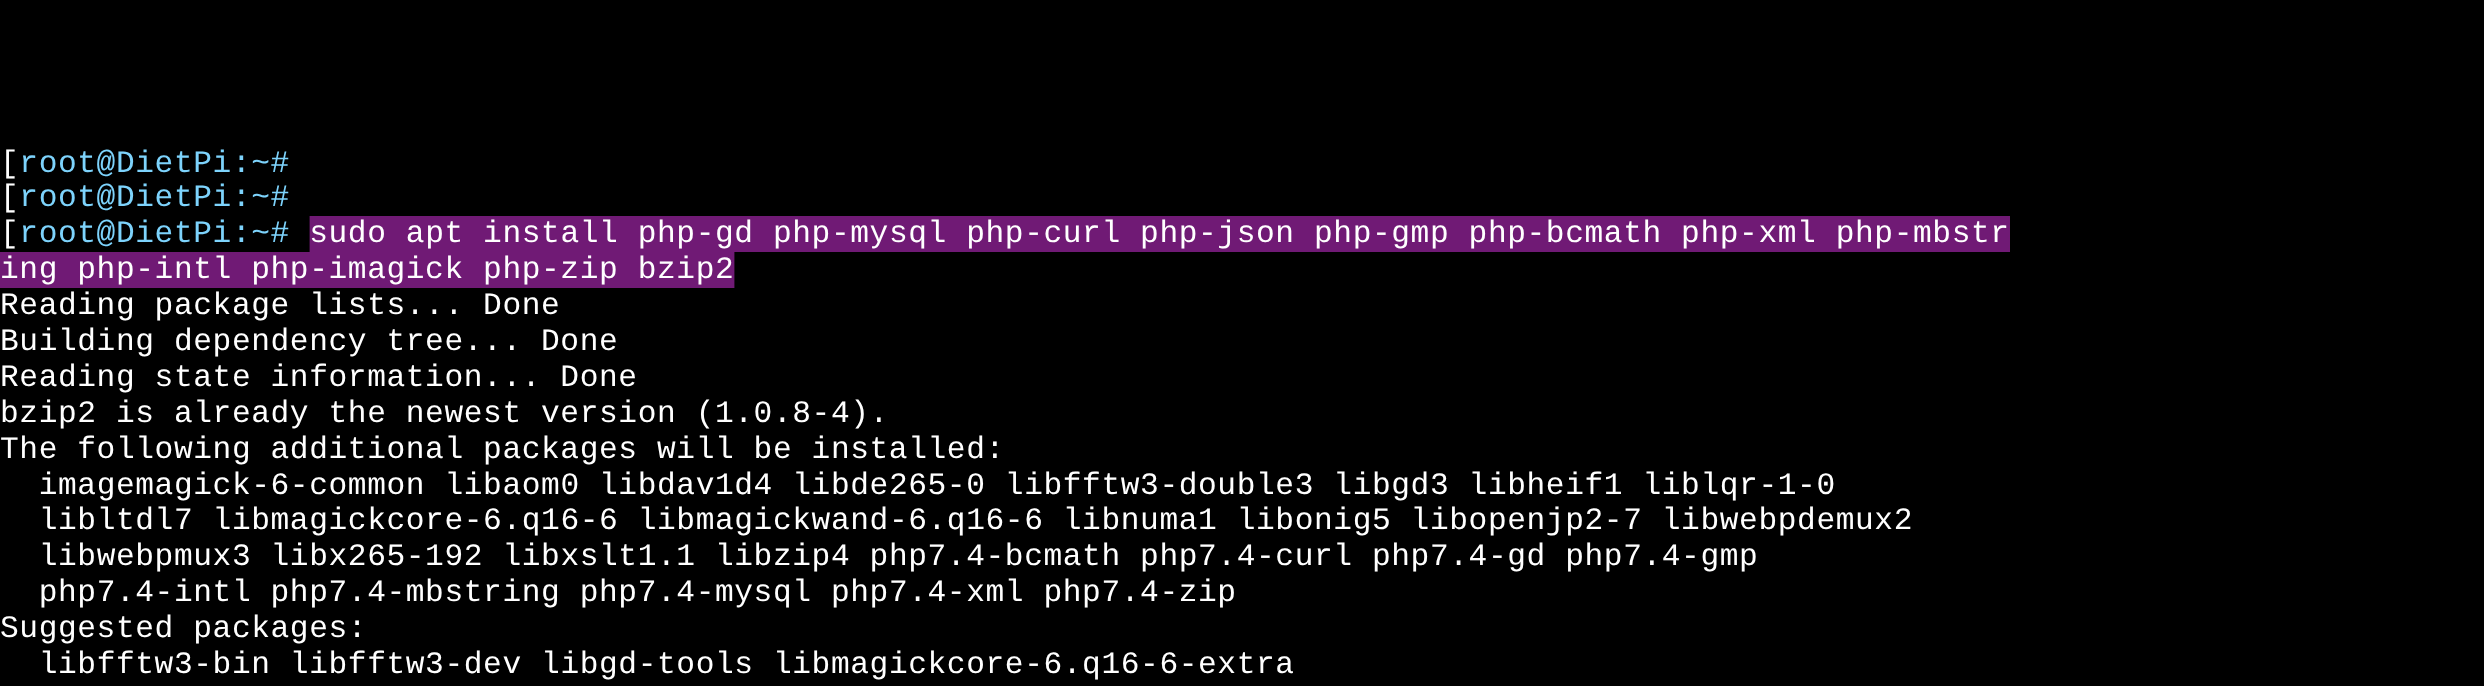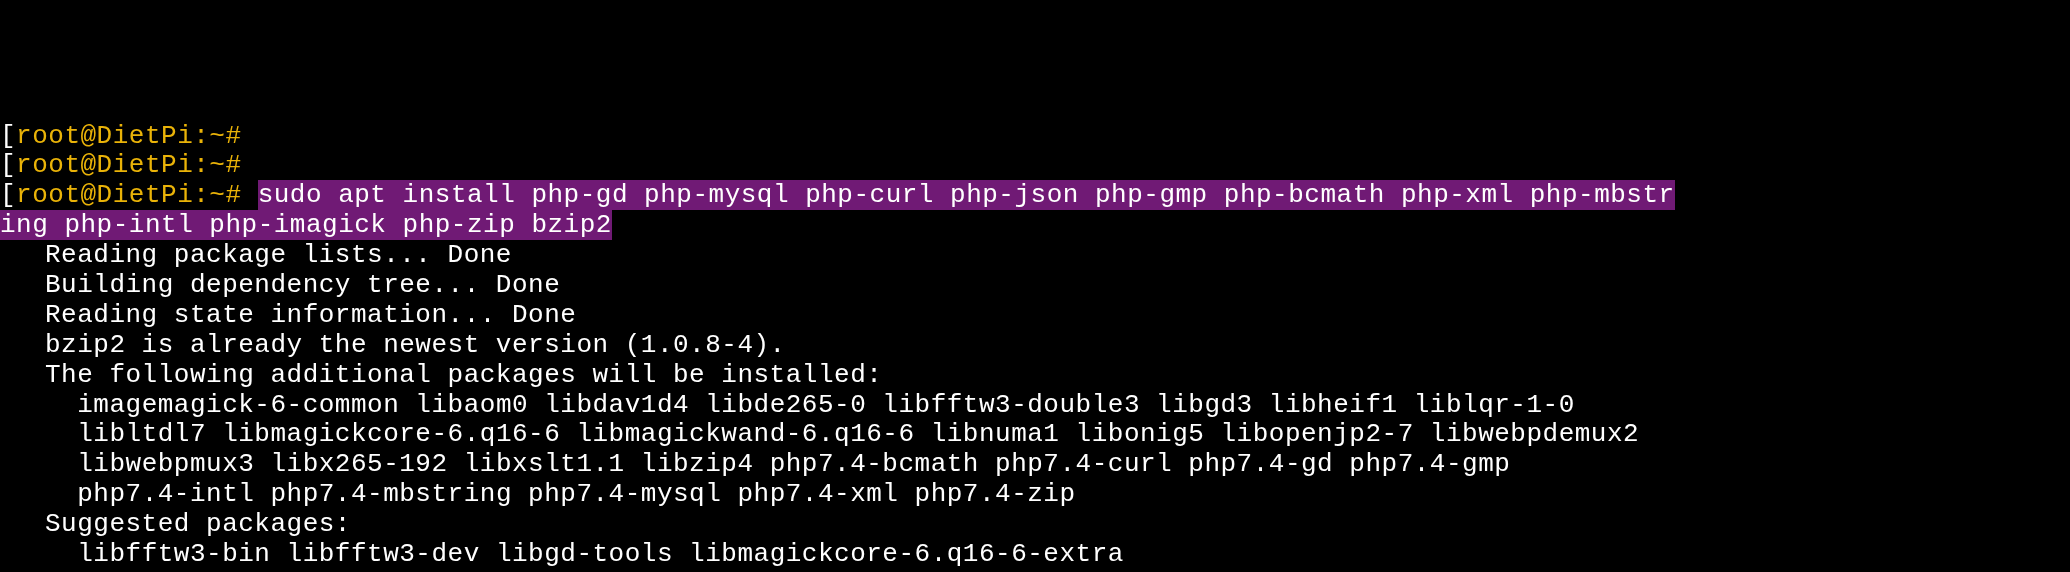"root@DietPi:~#" .prompt { color: #eab308 -> #7dd3fc }
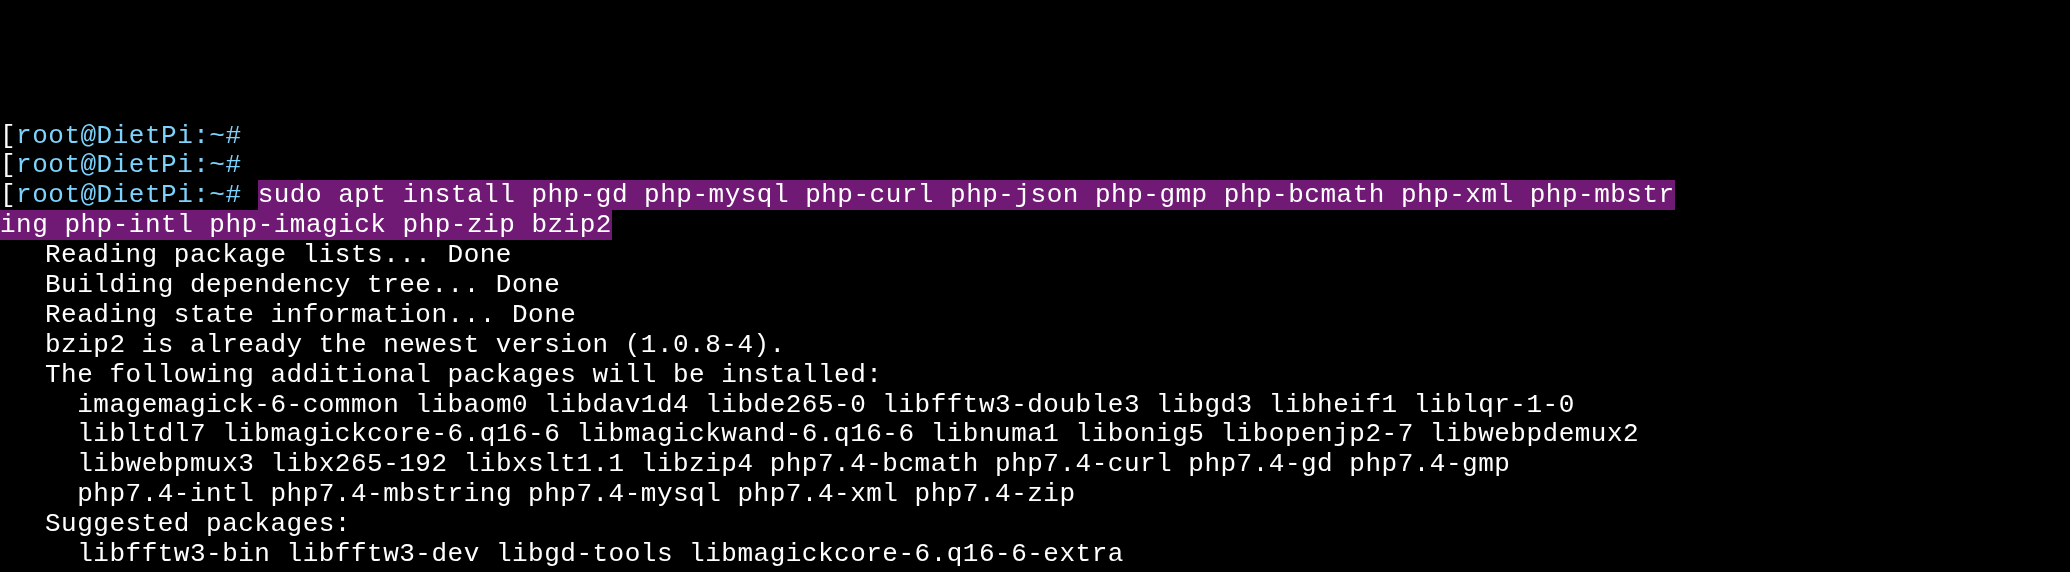"Reading package lists... Done" .output { margin-left: 45px -> none }
